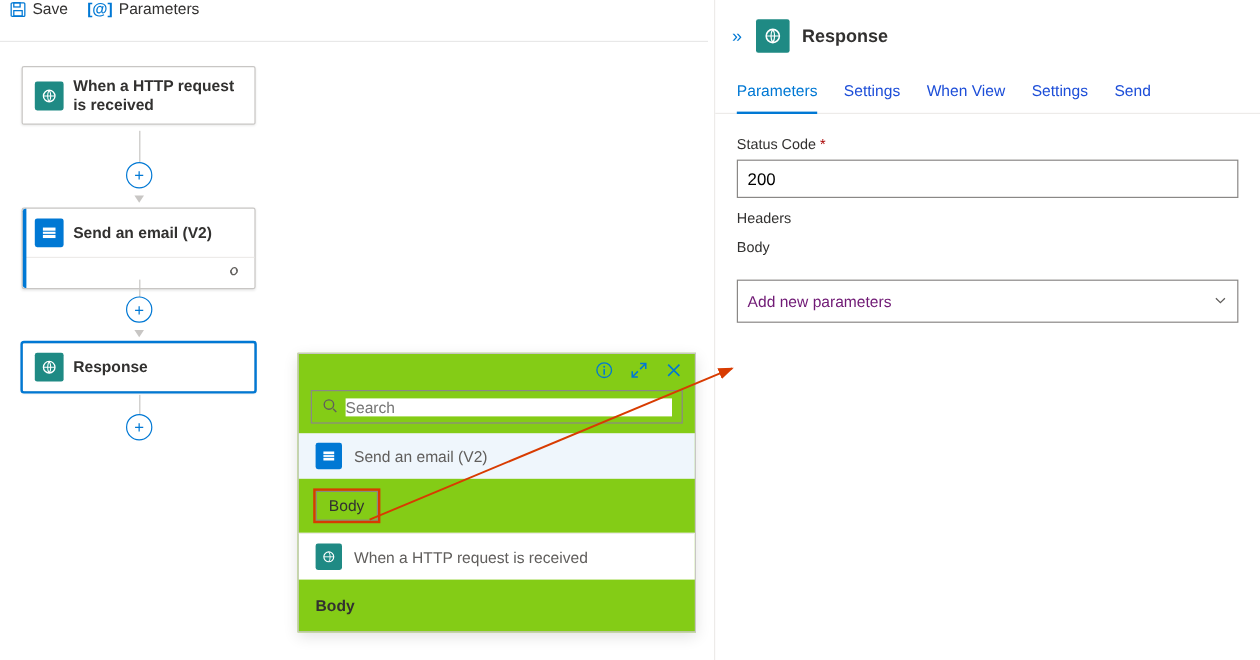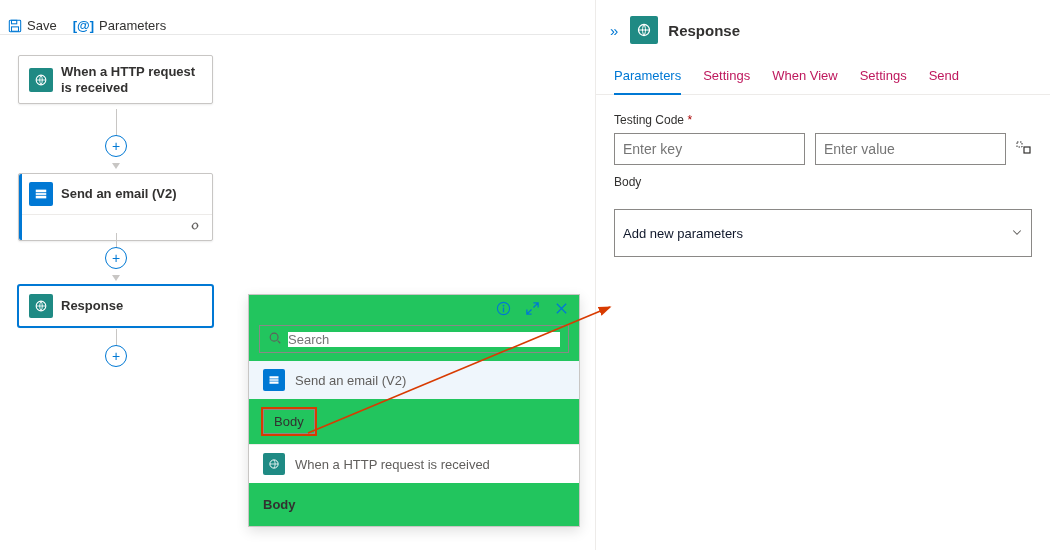"Save" .toolbar { align-items: flex-end -> flex-start }
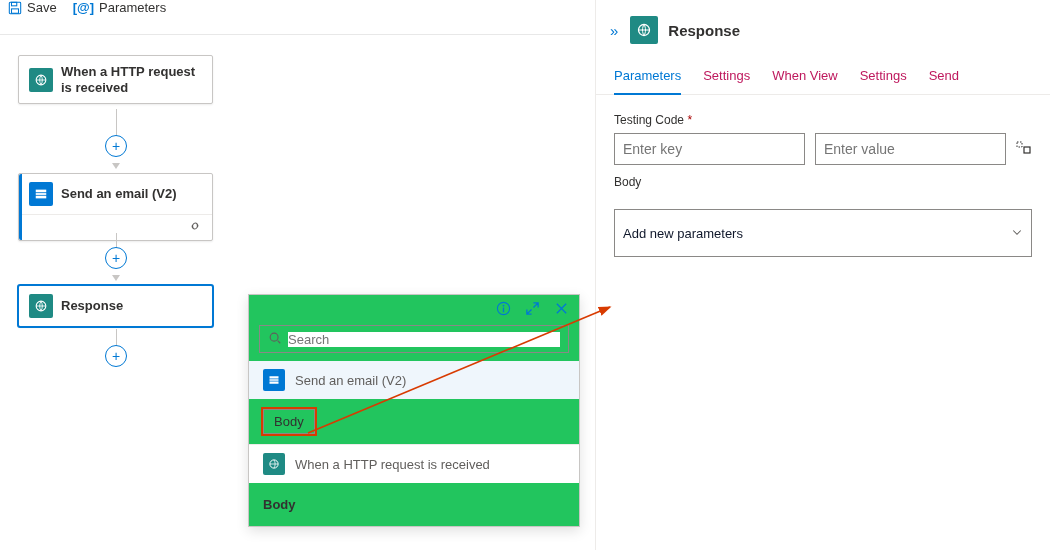"Settings" .tab { color: #be185d -> #1d4ed8 }
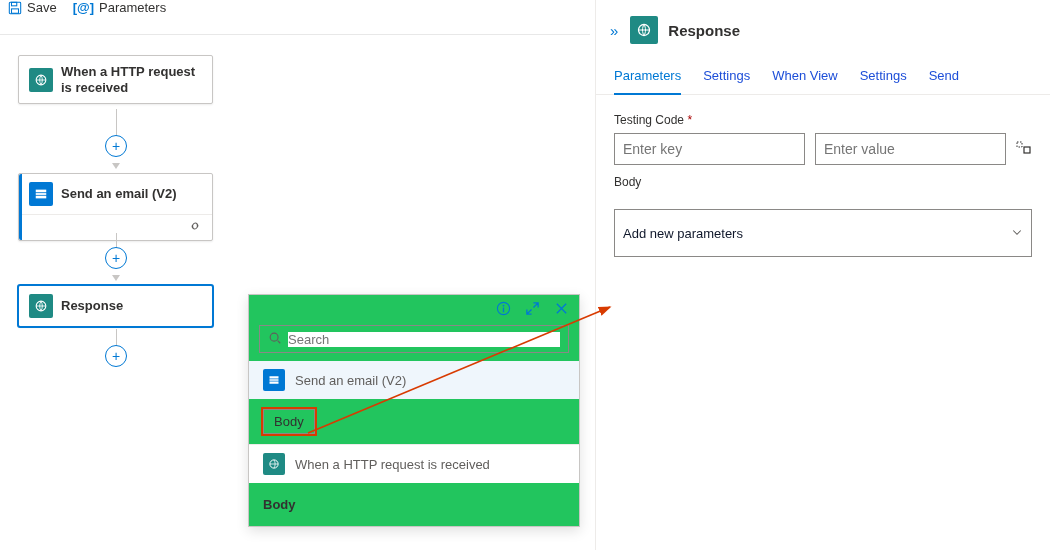"Testing Code" div.lbl { text: Testing -> Status }
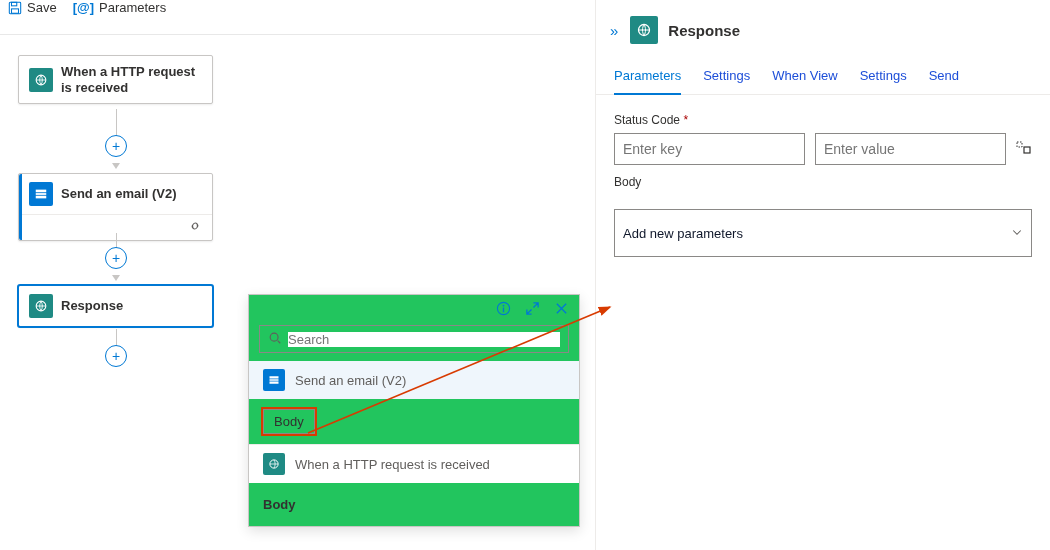"200" input.tin { html: none -> <input> }
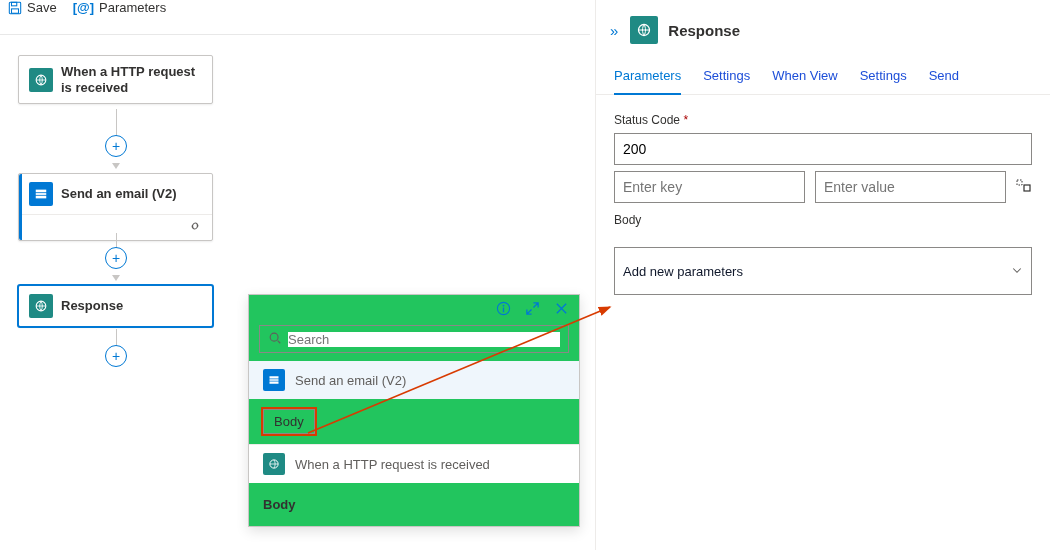"Headers" div.lbl { html: none -> <div>Headers</div> }
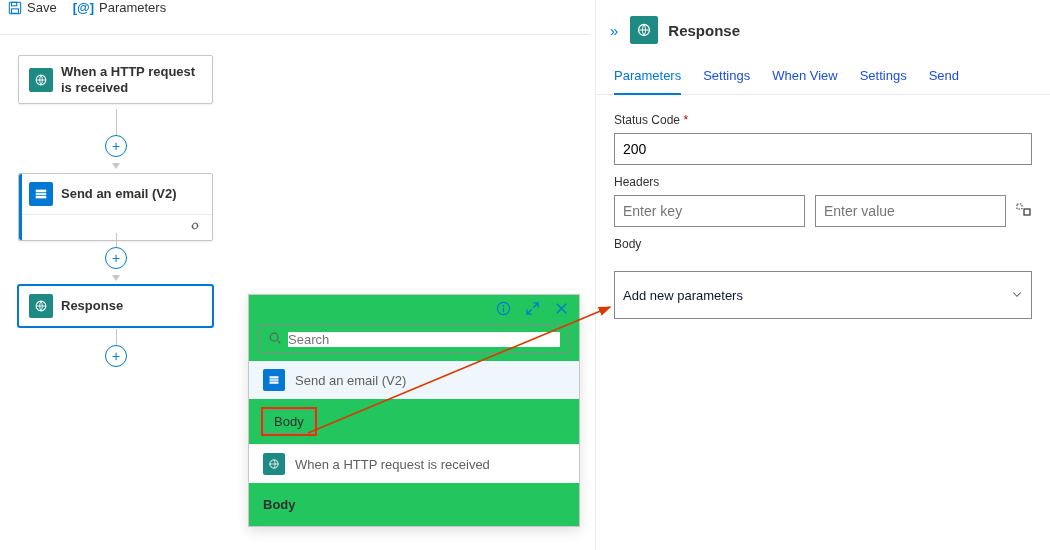"Enter key" div.hdr-row { html: <div> <input> <input> <span> <svg> <rect></rect> <rect></rect> </svg> </span> </div> -> none }
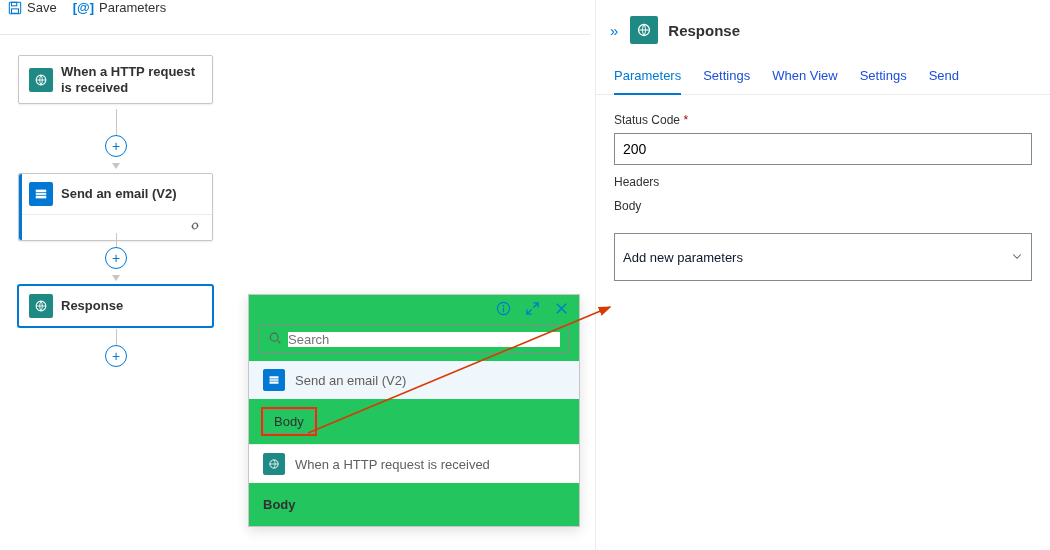"Add new parameters" .dropdown { color: #0f172a -> #701a75; height: 48px -> 36px }
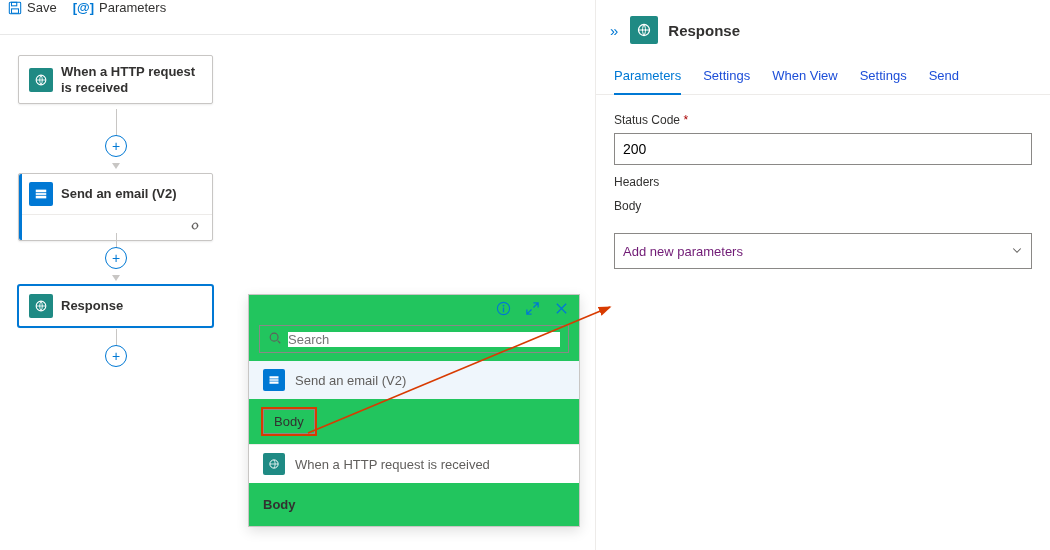"Search" .popup { background: #22c55e -> #84cc16 }
